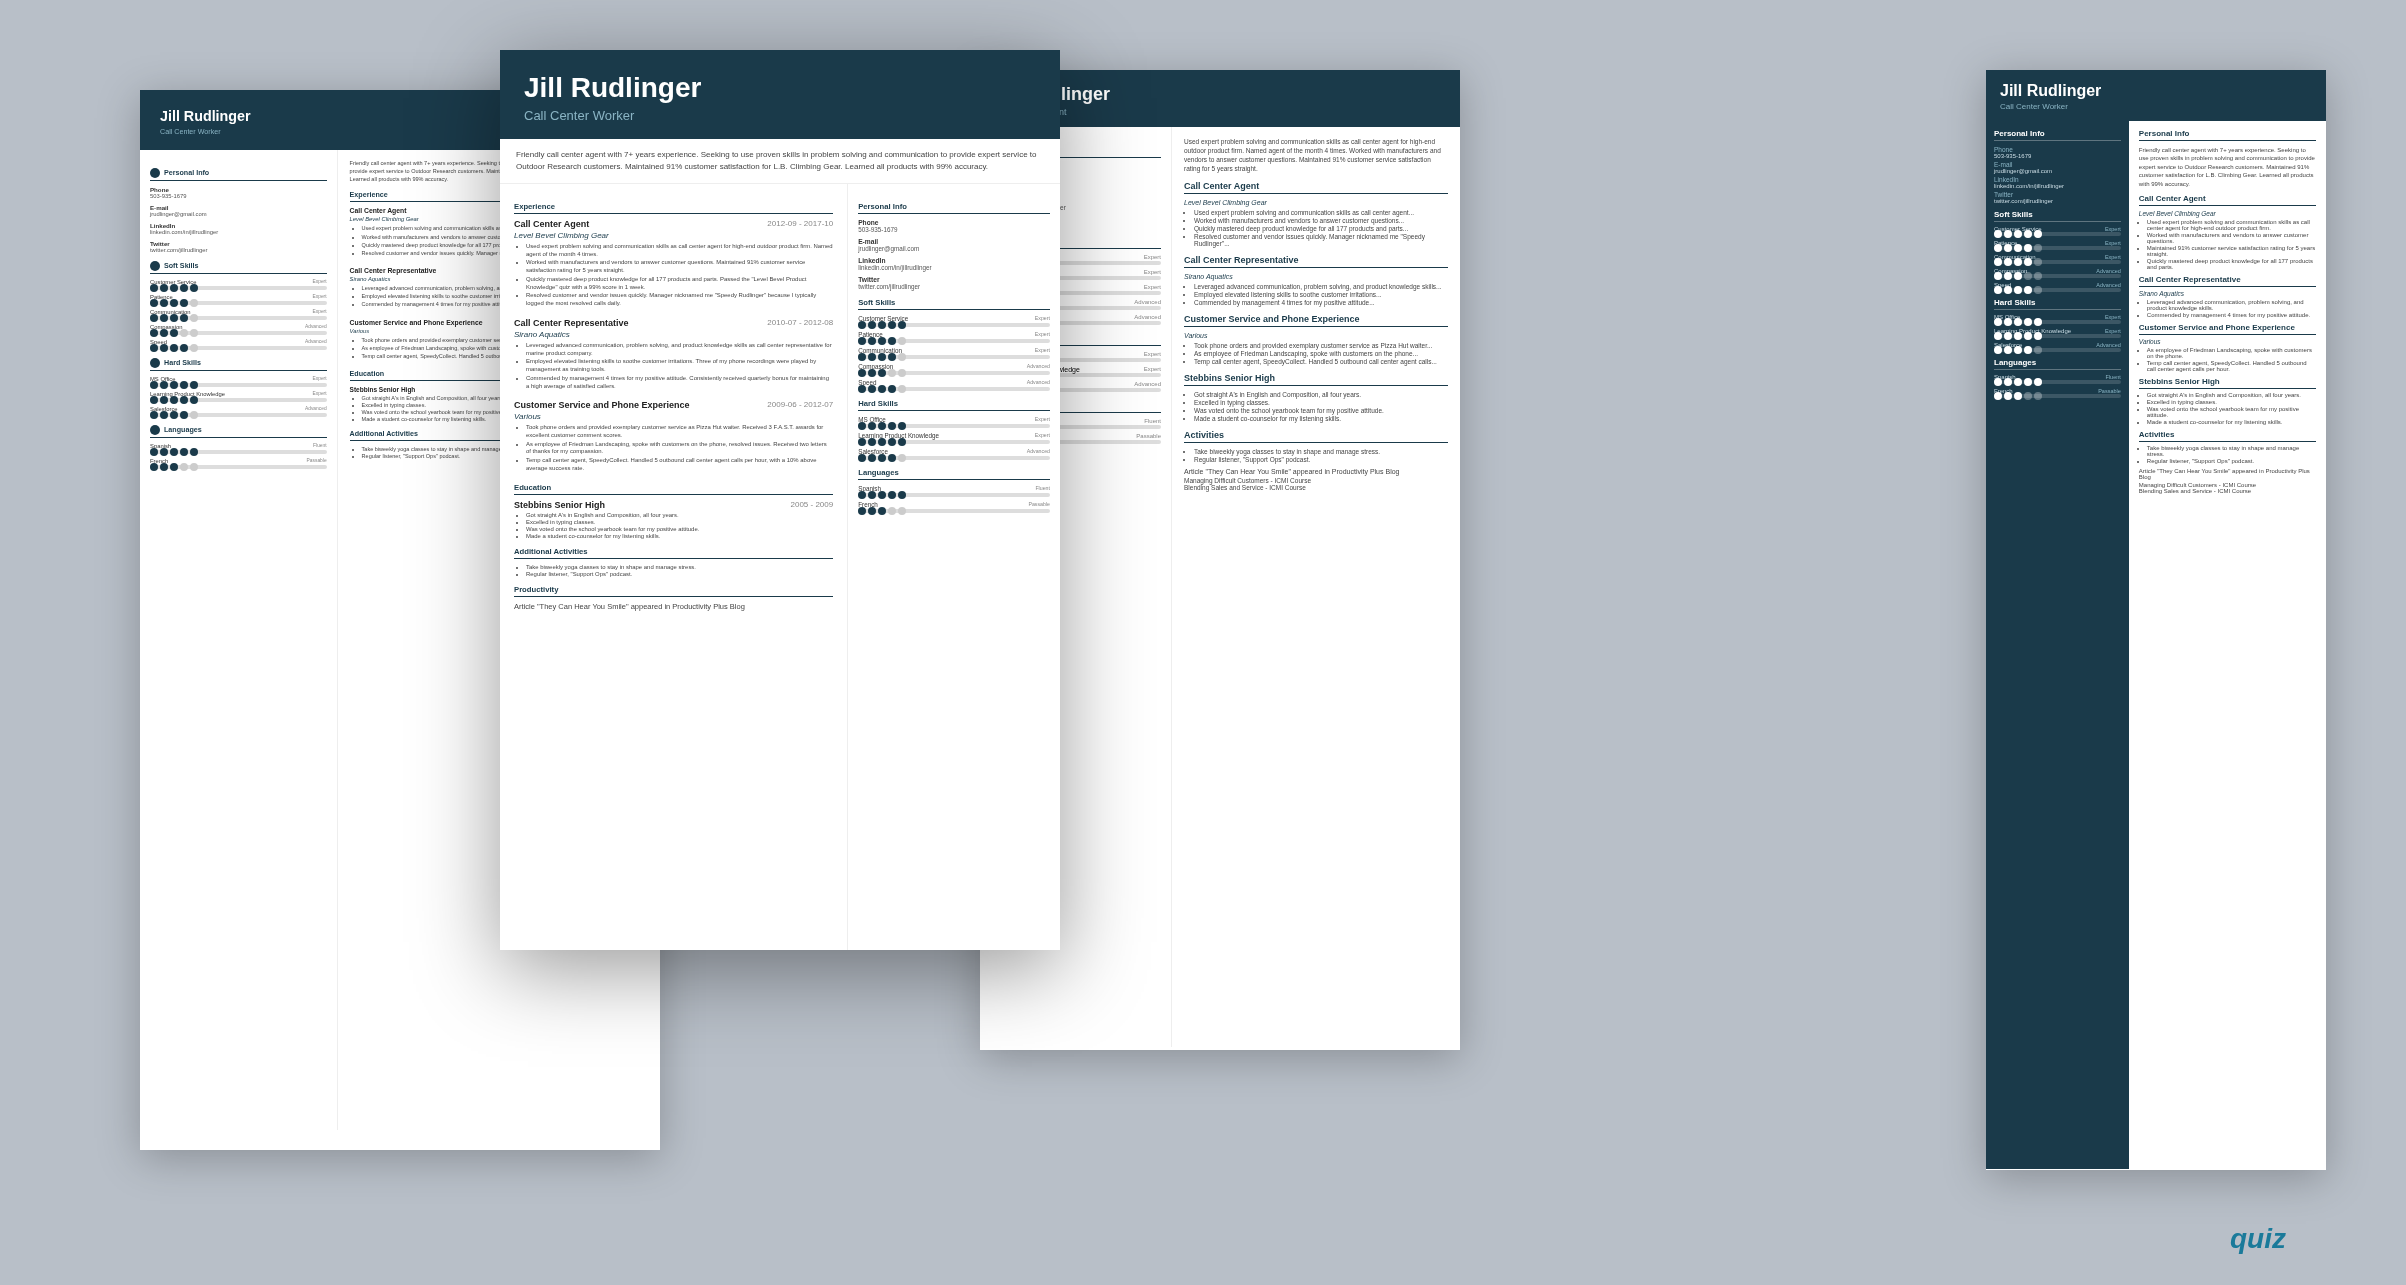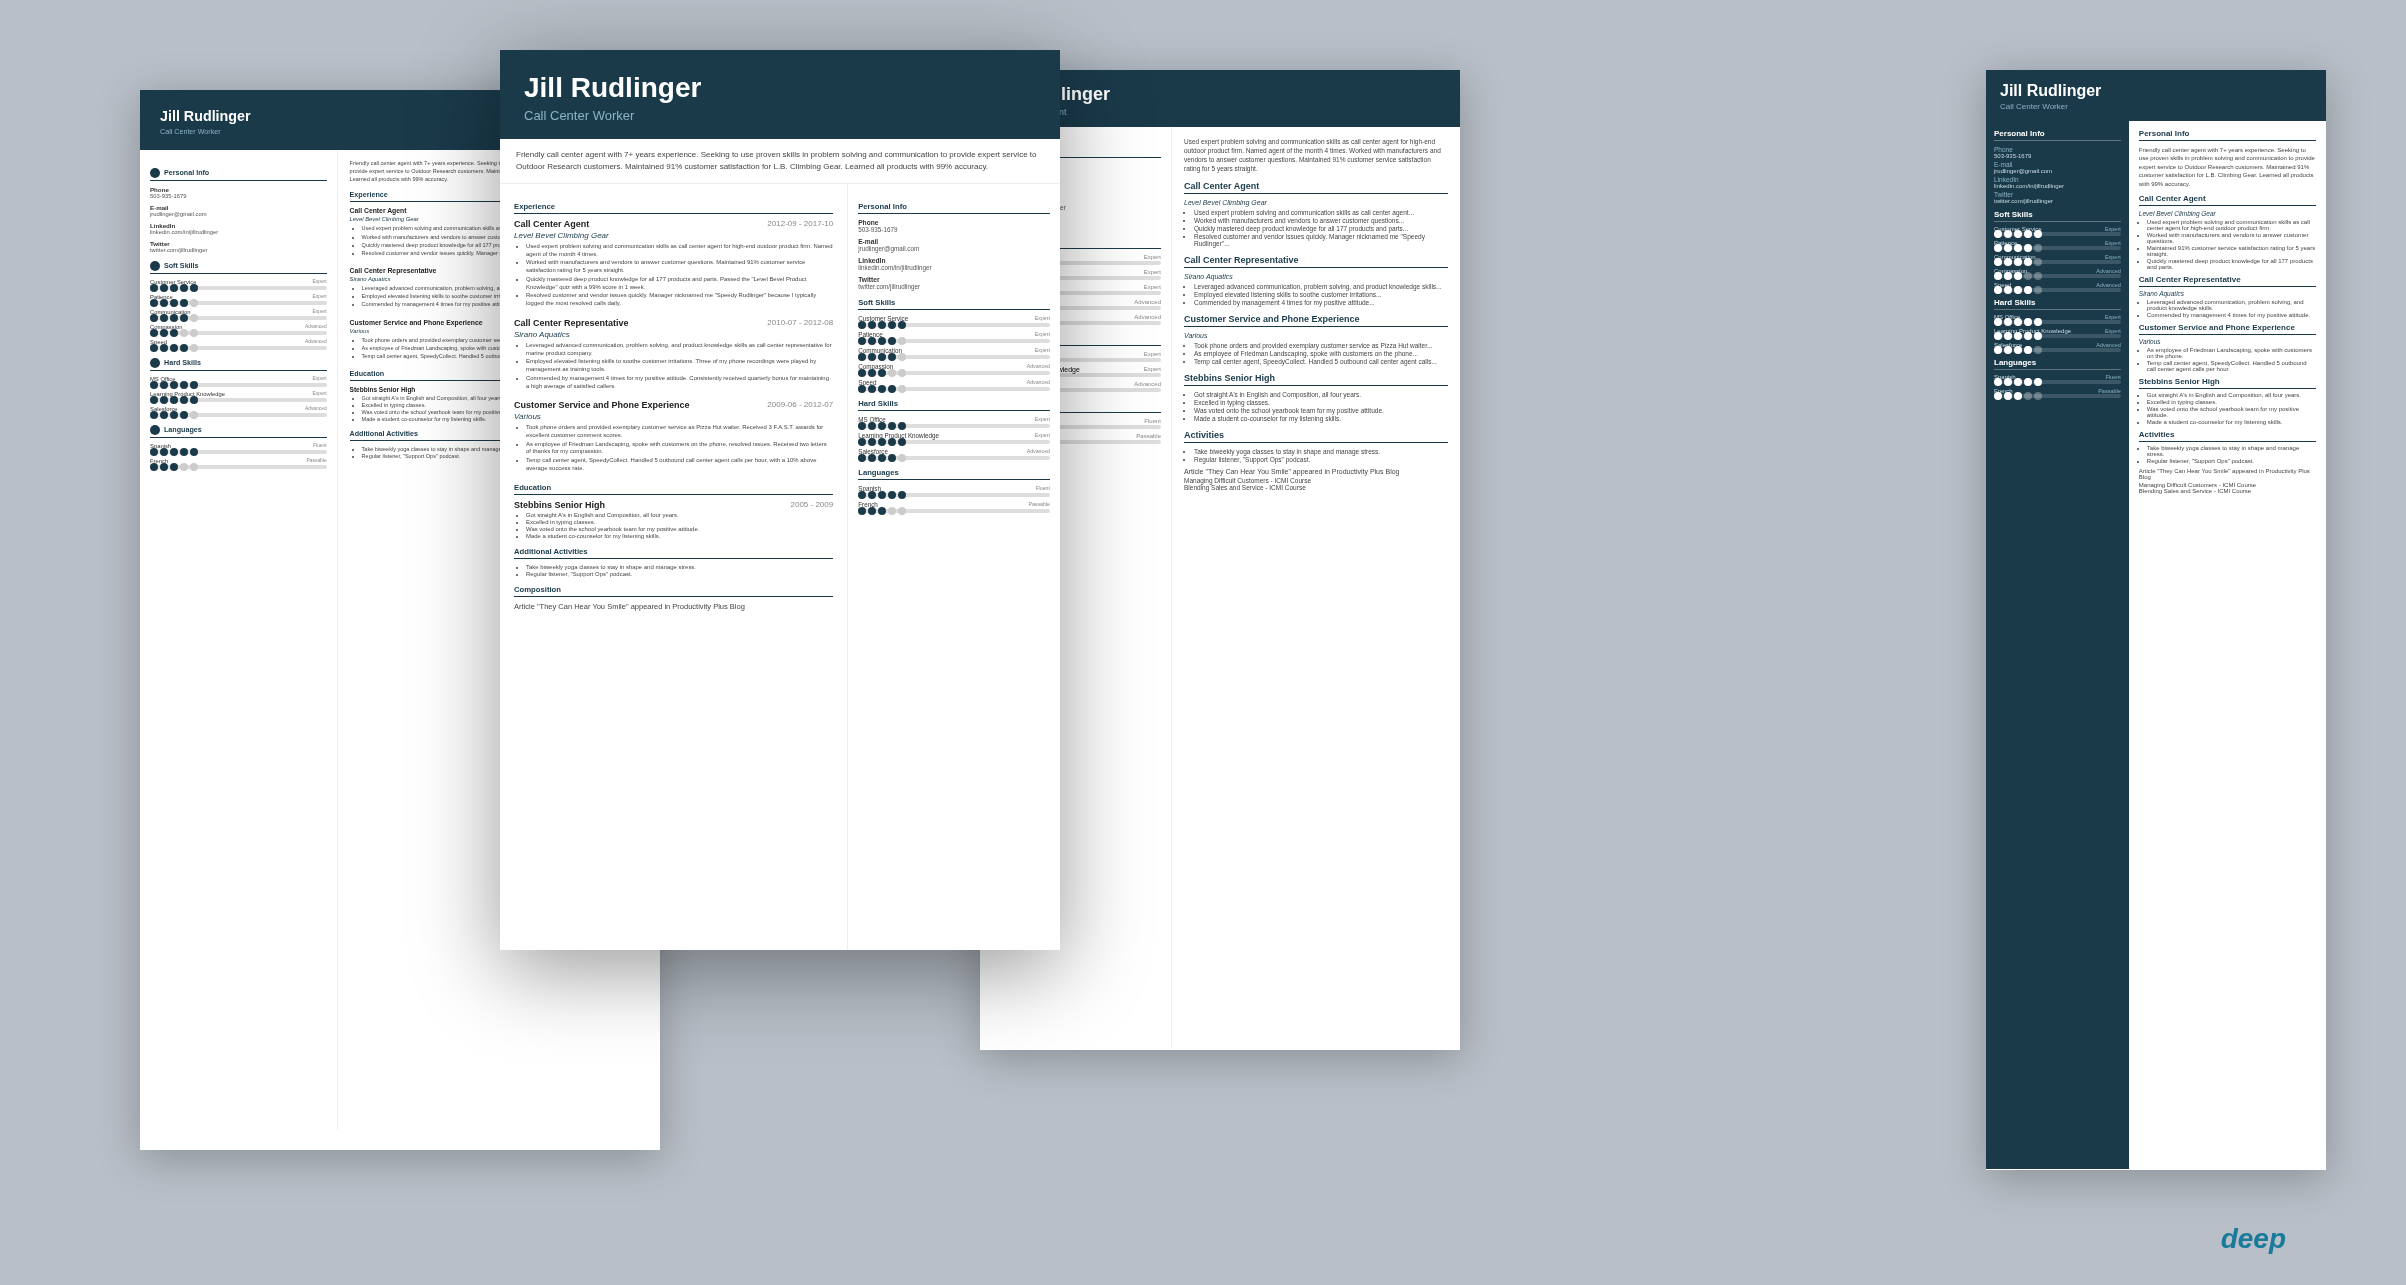"Composition" span { text: Composition -> Productivity }
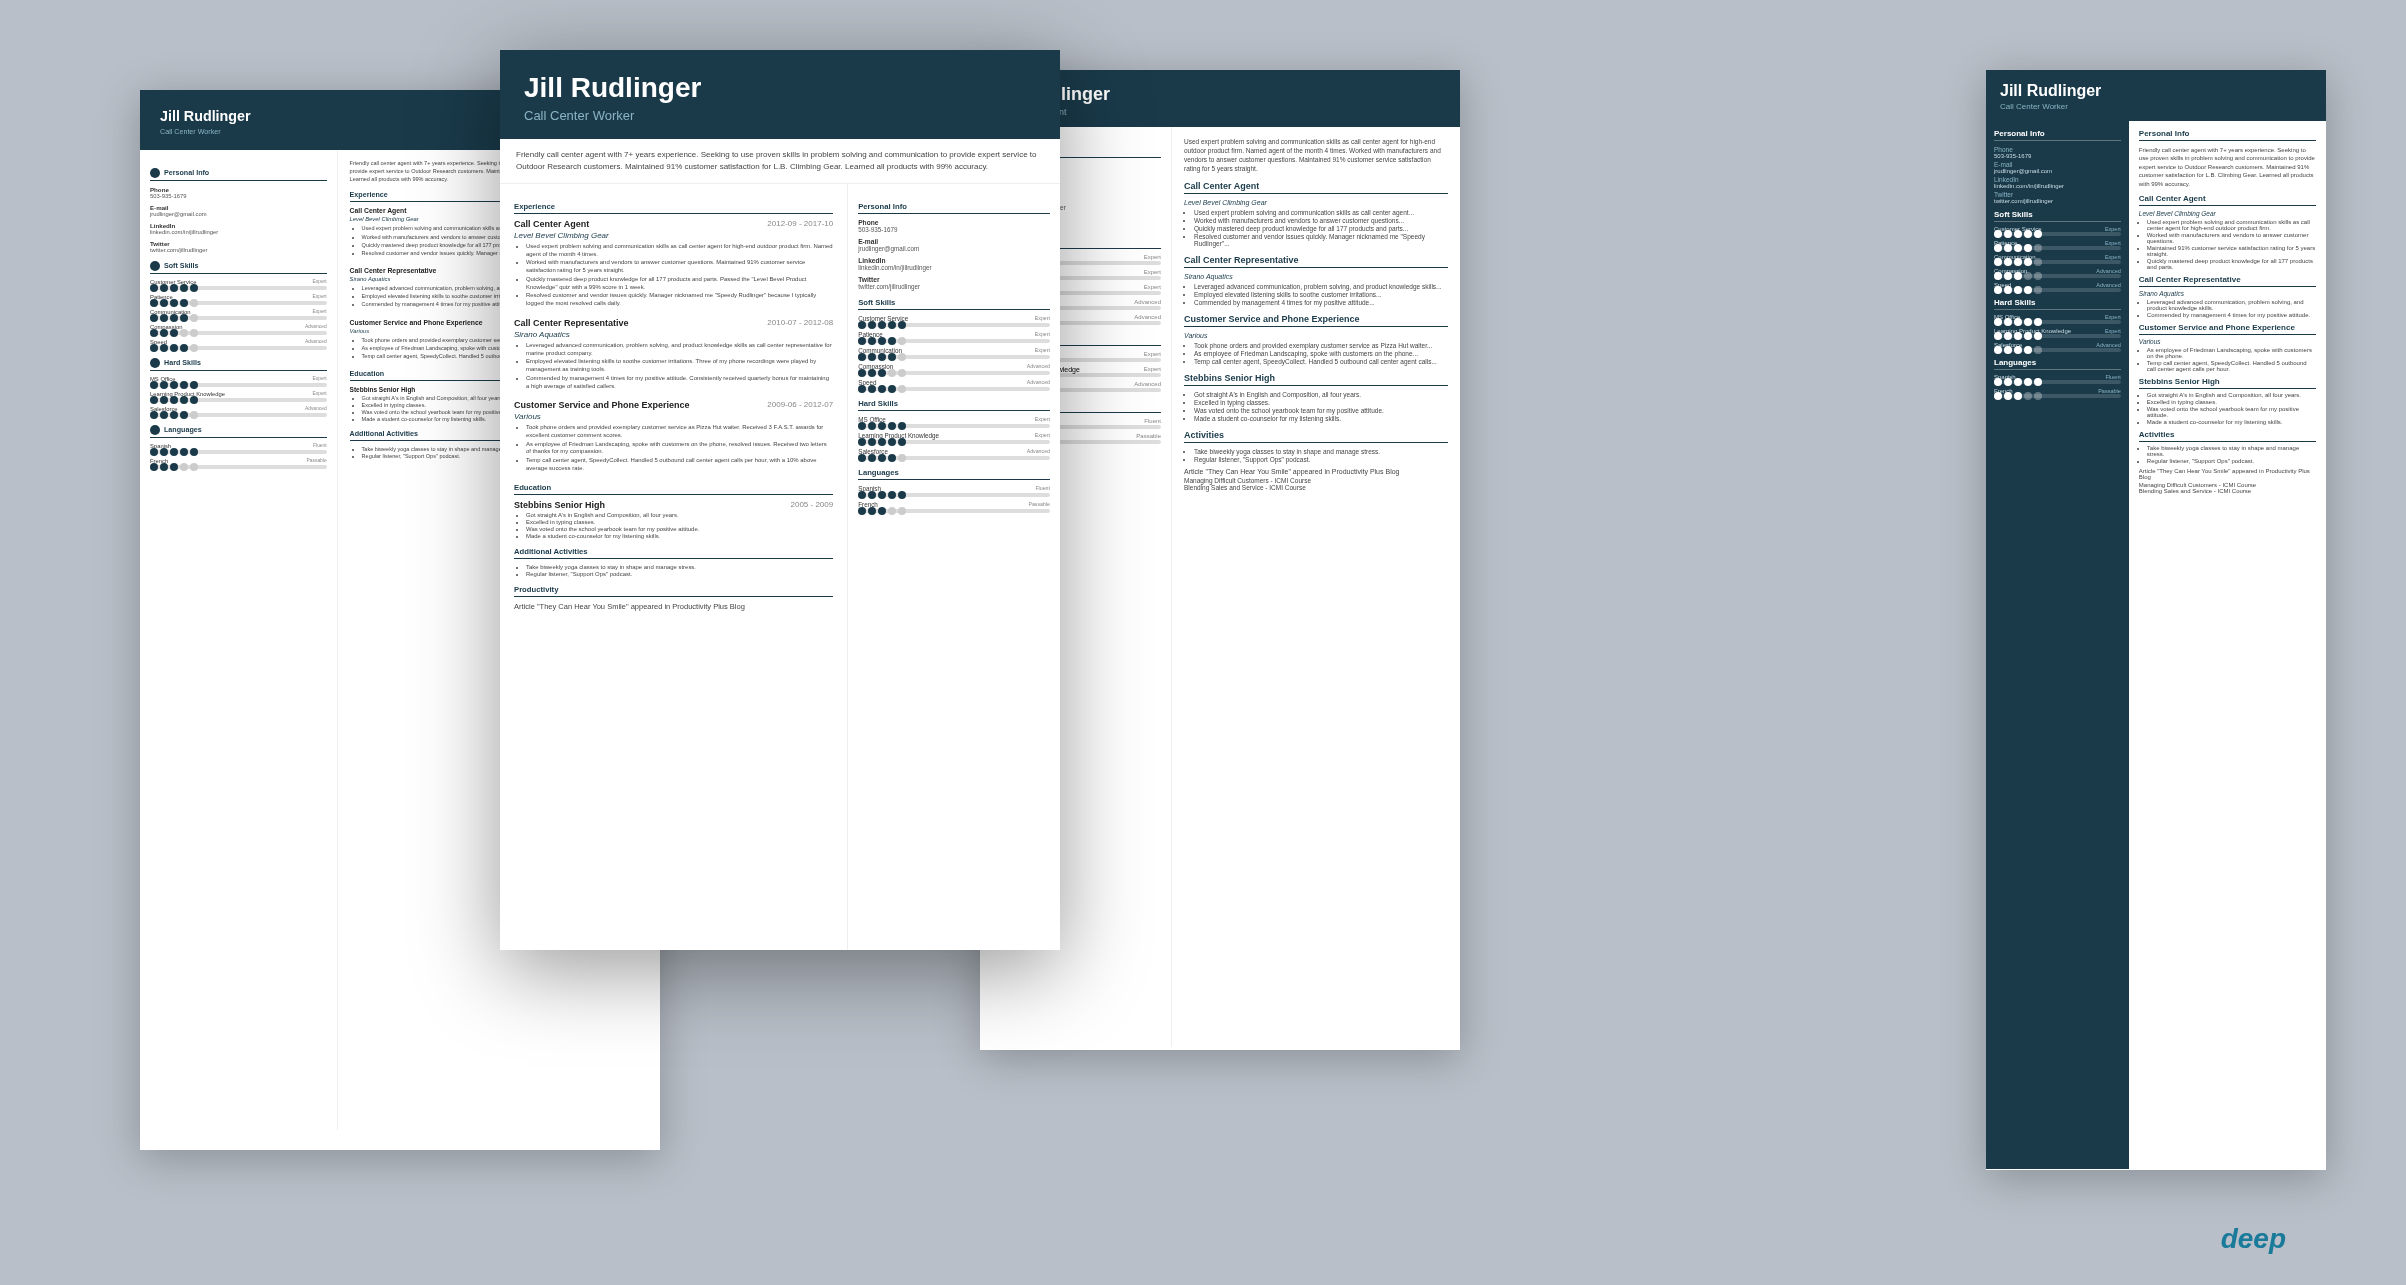"deep" div.zety-logo { text: deep -> quiz }
